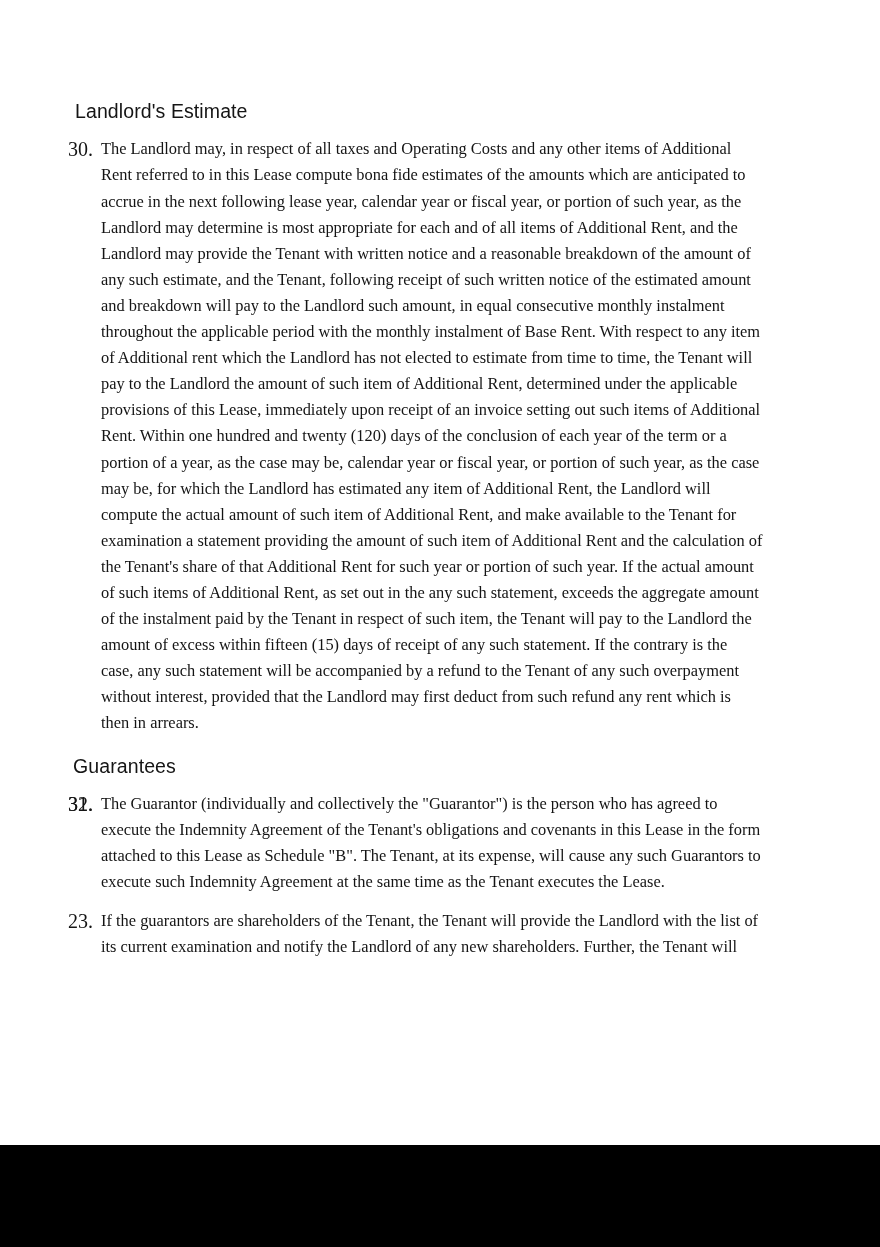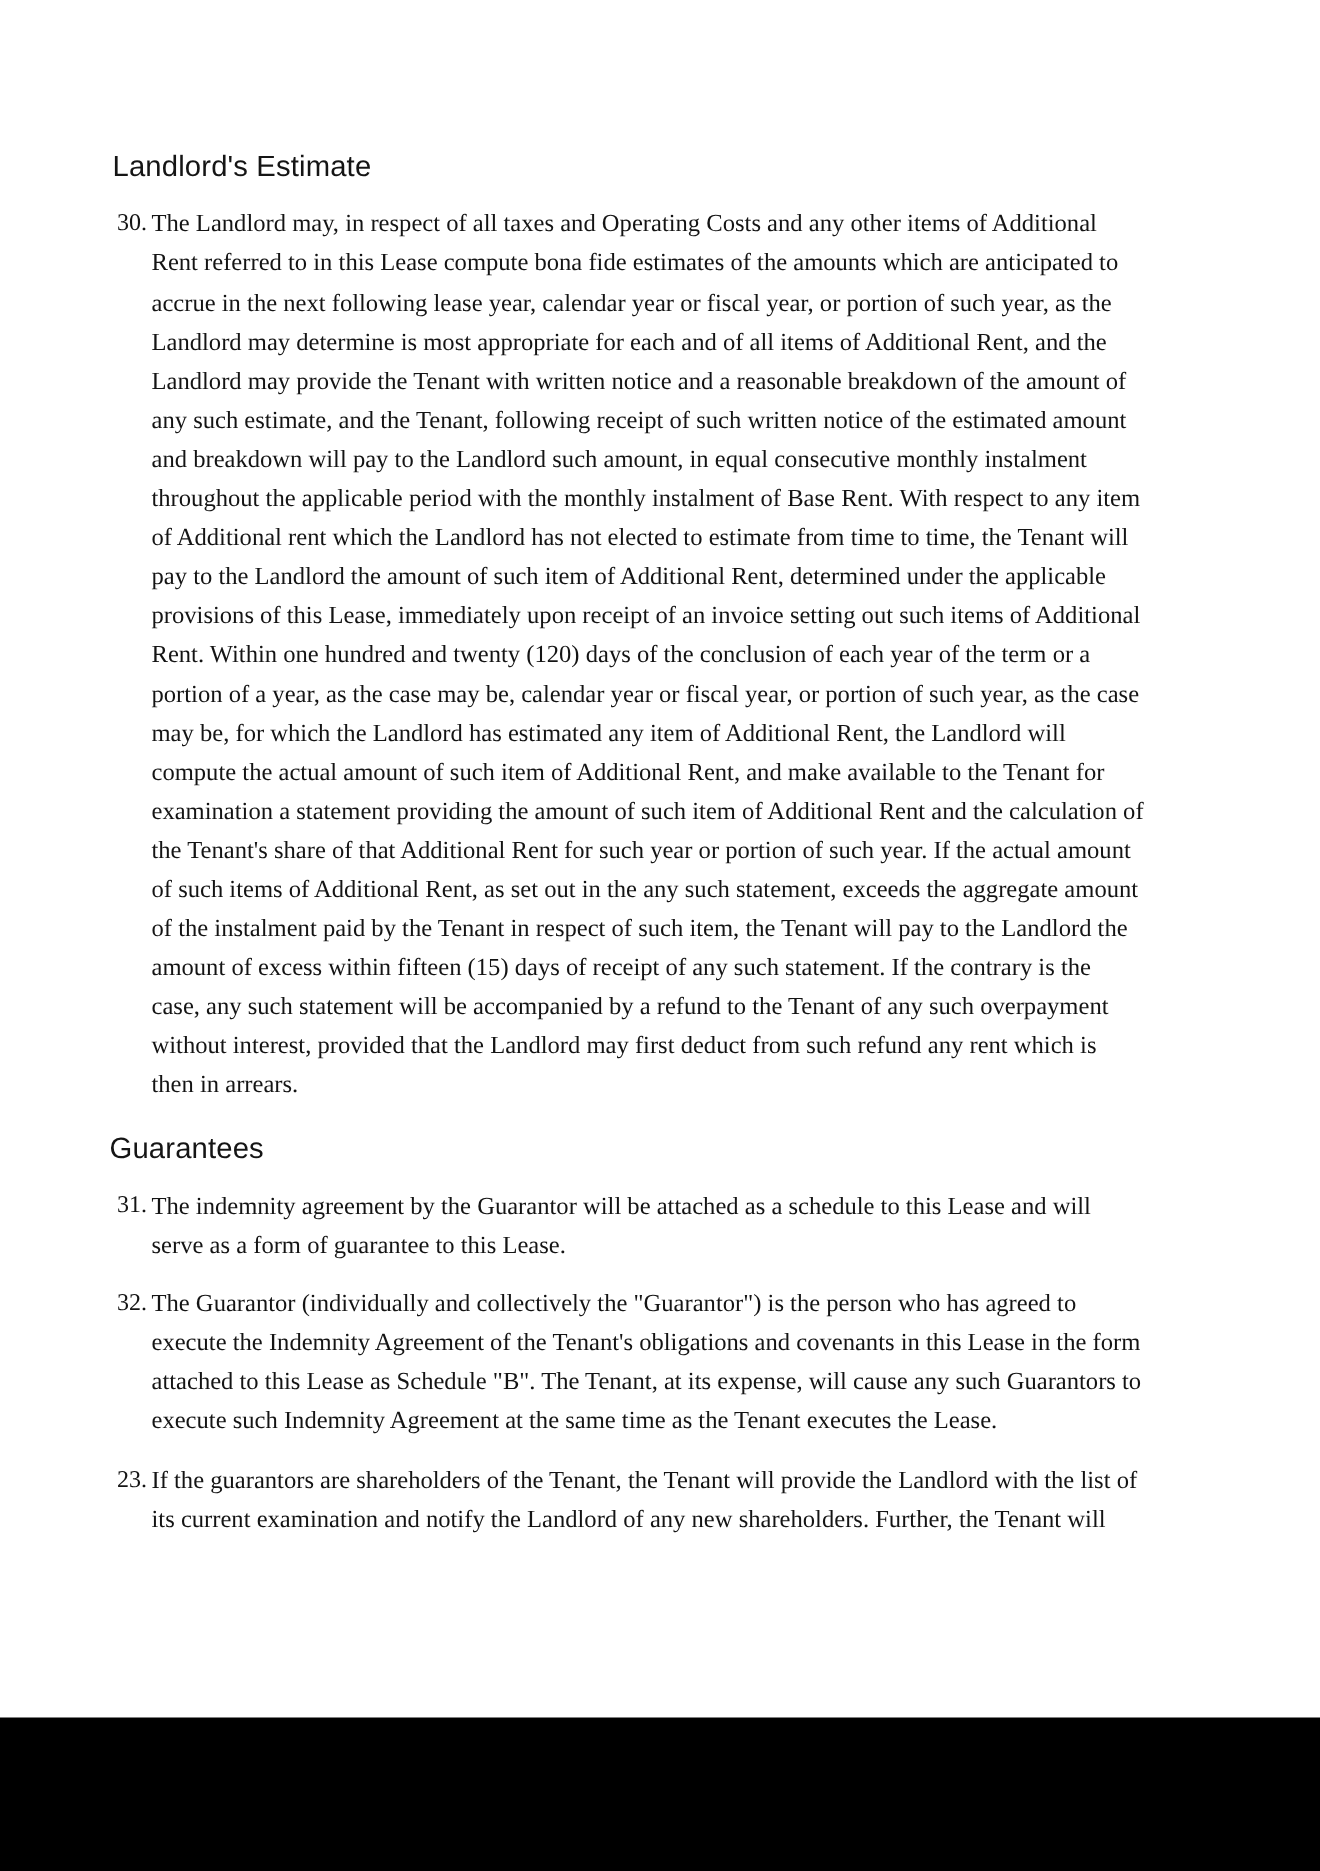"30." .clause-num { font-size: 16px -> 20px; text-align: right -> left }
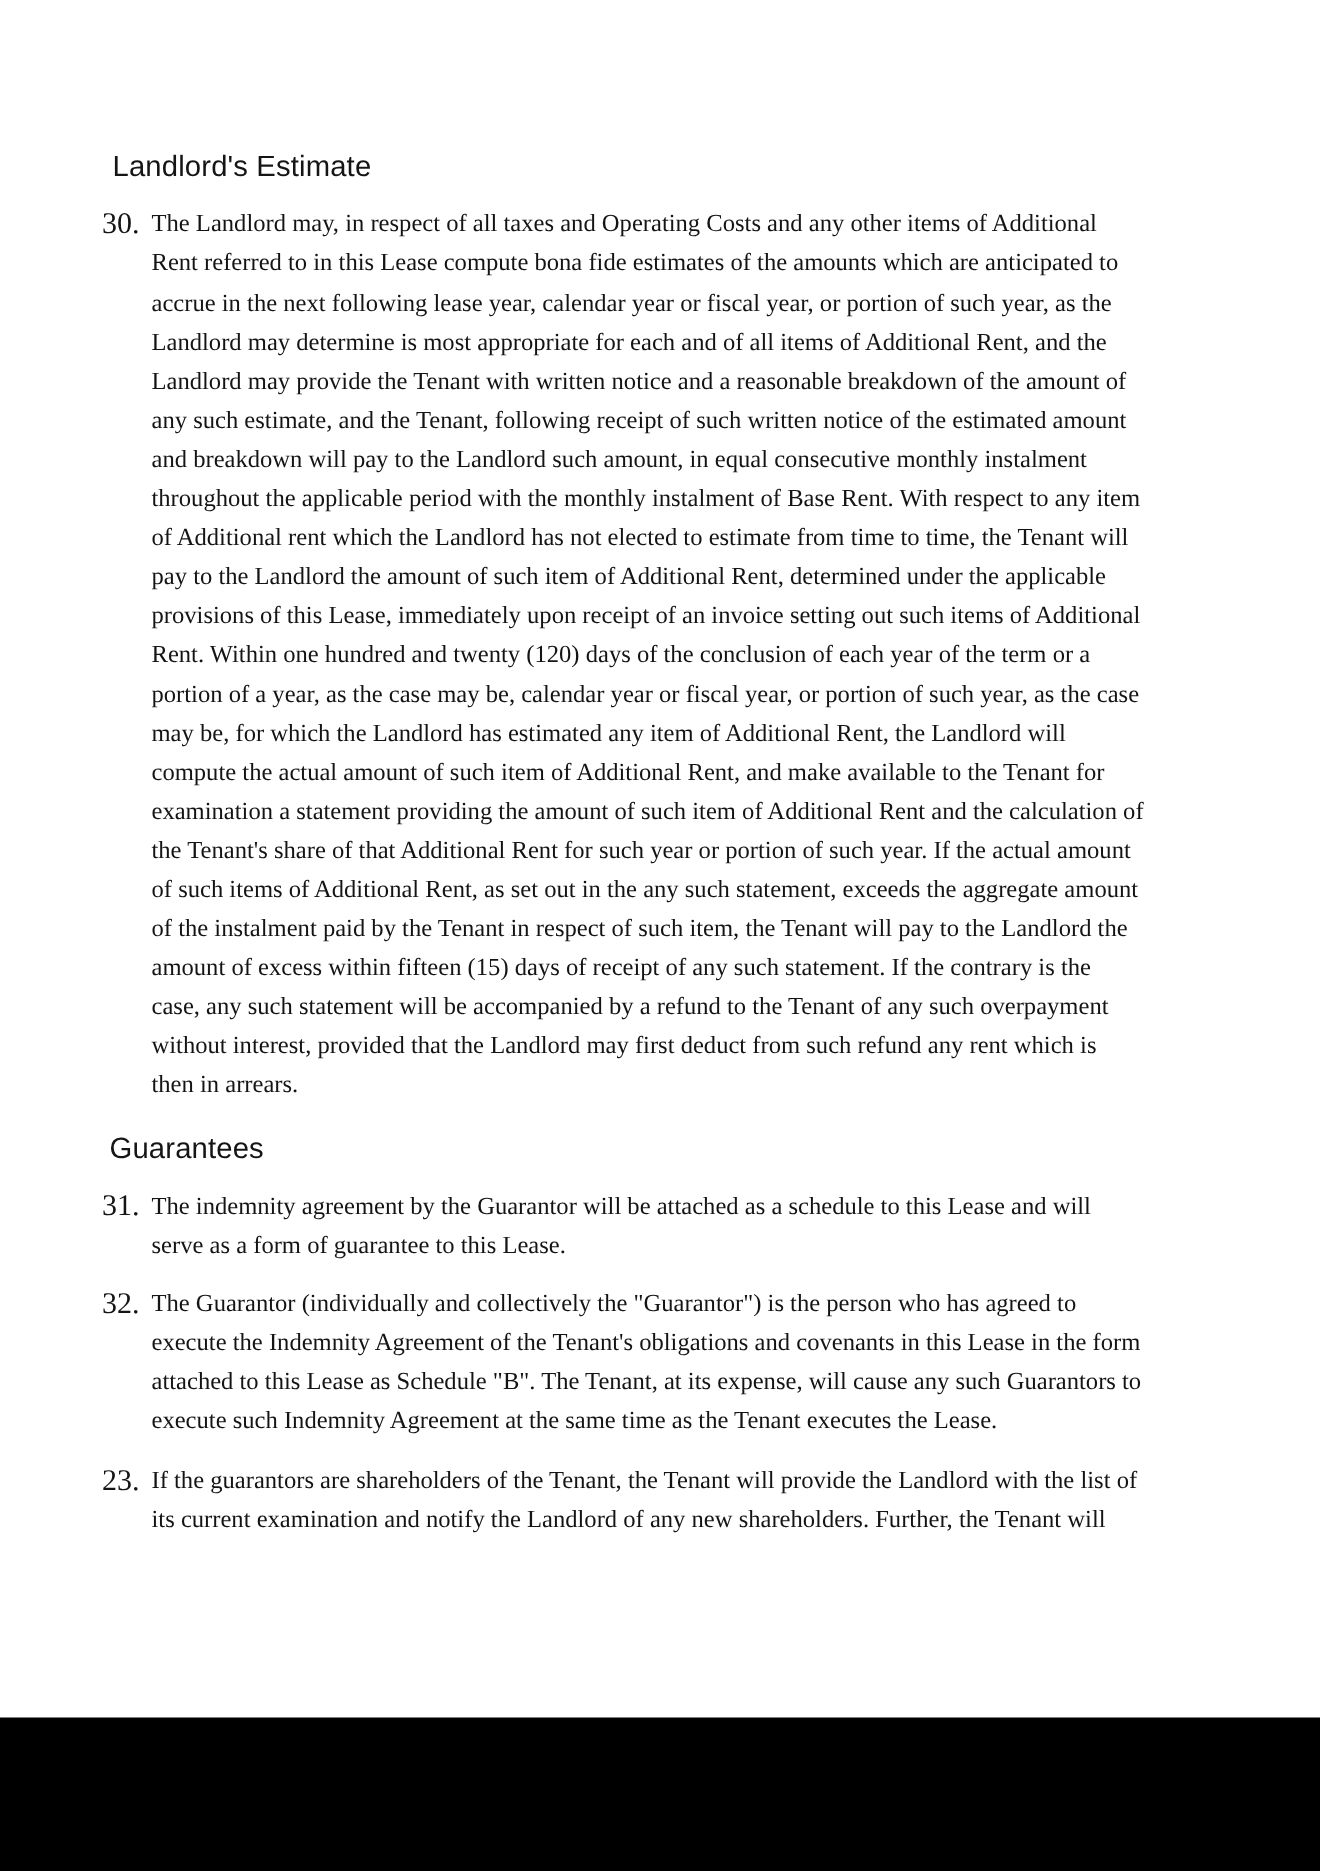"The indemnity agreement by the" span.clause-body { html: <span>The indemnity agreement by the Guarantor will be attached as a schedule to this Lease and will serve as a form of guarantee to this Lease.</span> -> none }
